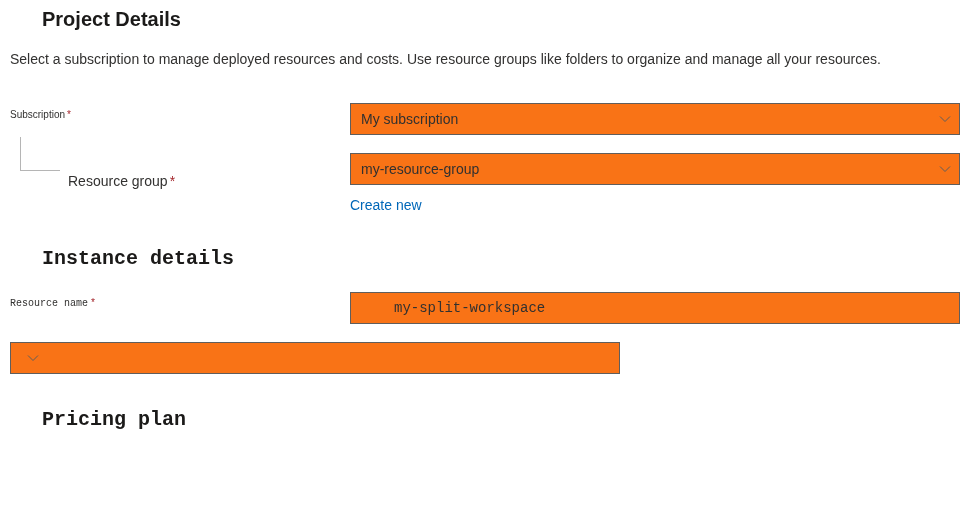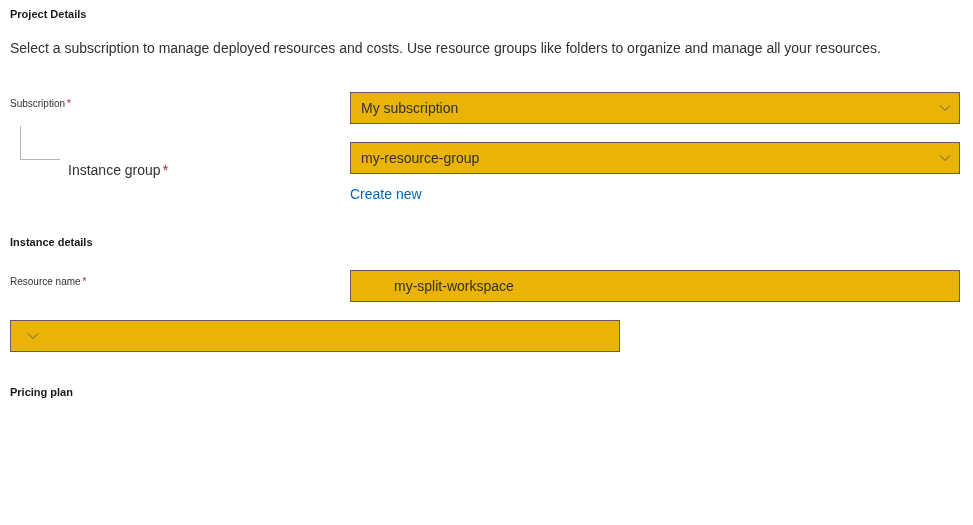"Project Details" .section-heading { font-size: 11px -> 20px; margin-left: none -> 32px }
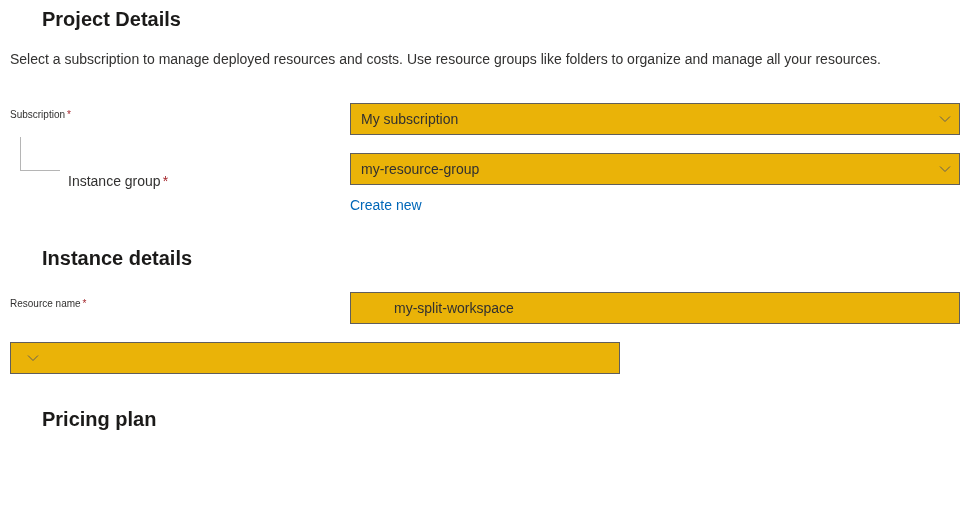"My subscription" .select-box, .text-input { background: #eab308 -> #f97316 }
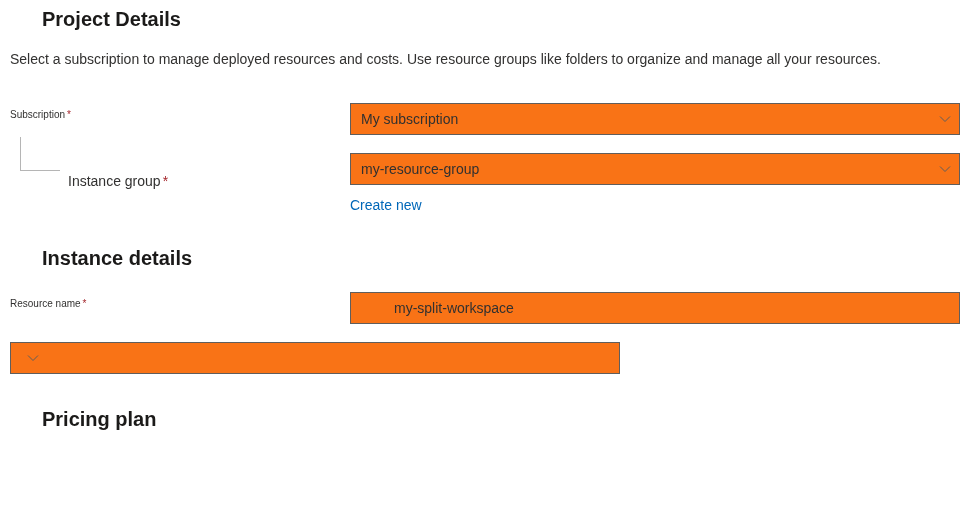"Instance group" span { text: Instance -> Resource }
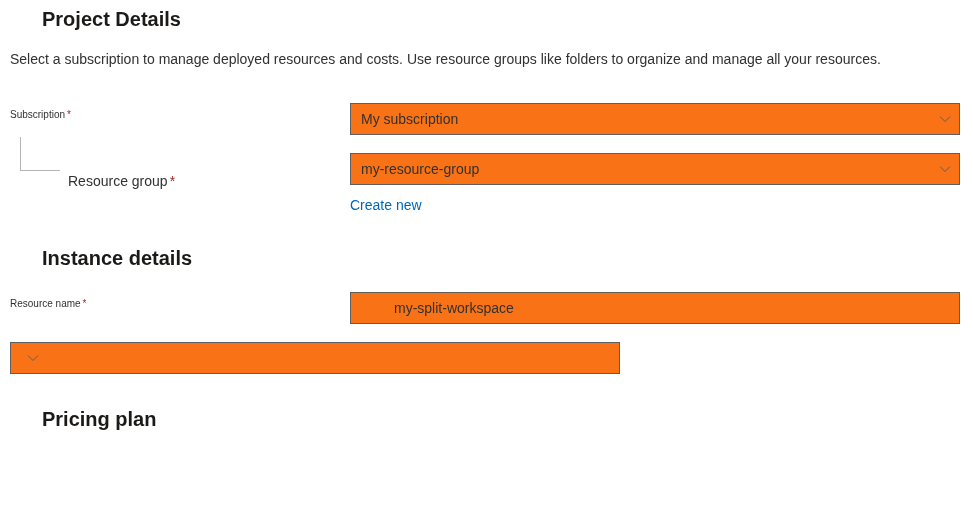"Instance details" .section-heading.mt { font-family: none -> Liberation Mono, monospace }
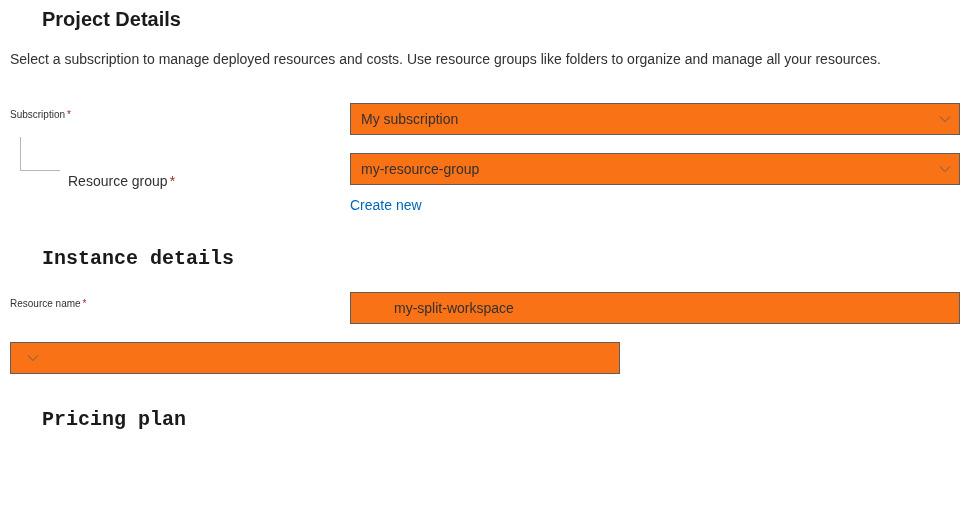"Resource name *" div.form-row { font-family: none -> Liberation Mono, monospace }
